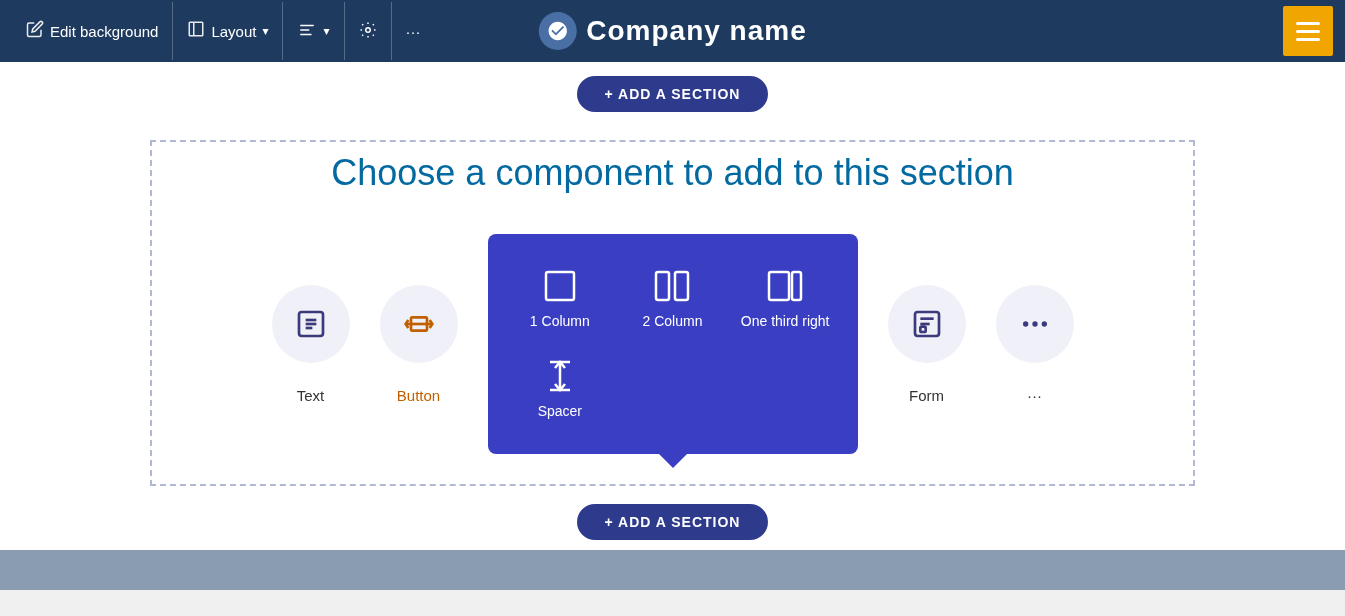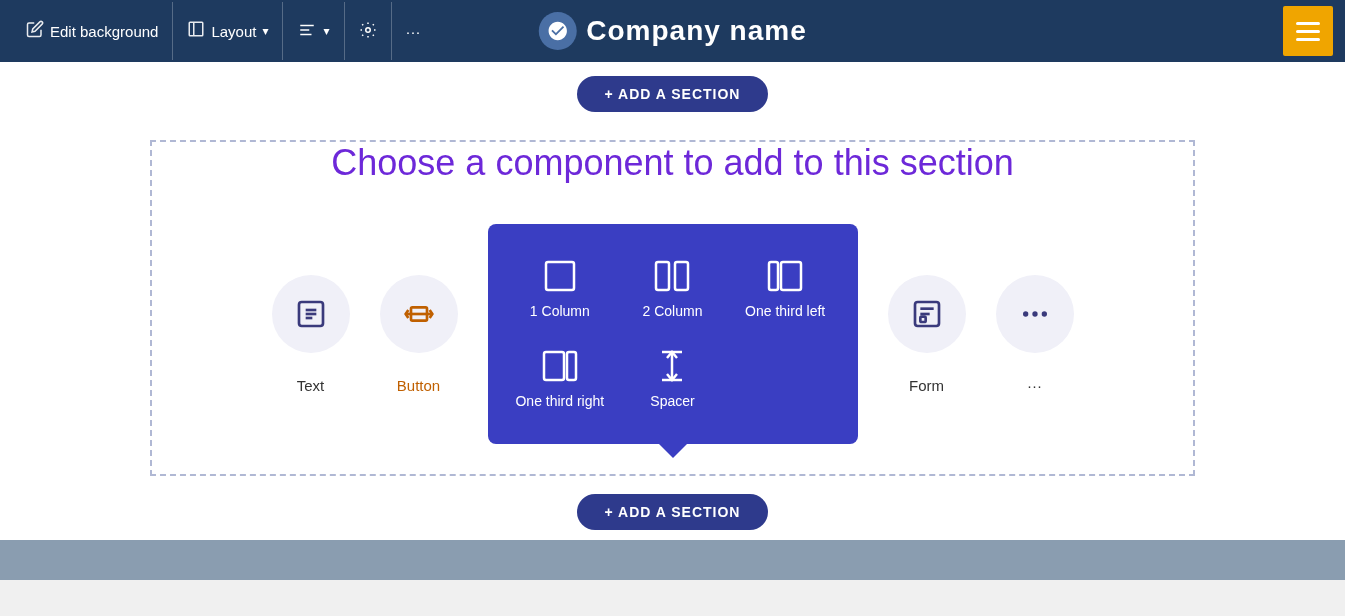"Choose a component to add" .section-title { color: #6d28d9 -> #0369a1; margin-top: 0 -> 10px }
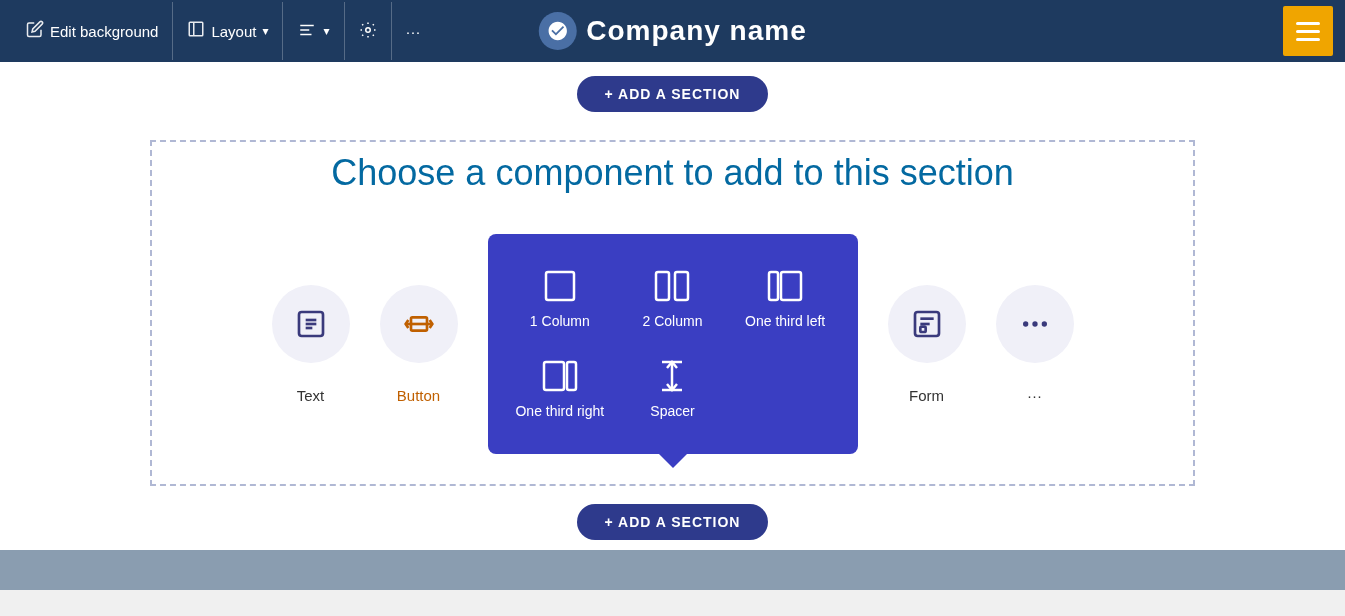"One third left" div.layout-item { html: <div> <svg> <rect></rect> <rect></rect> </svg> <span>One third left</span> </div> -> none }
